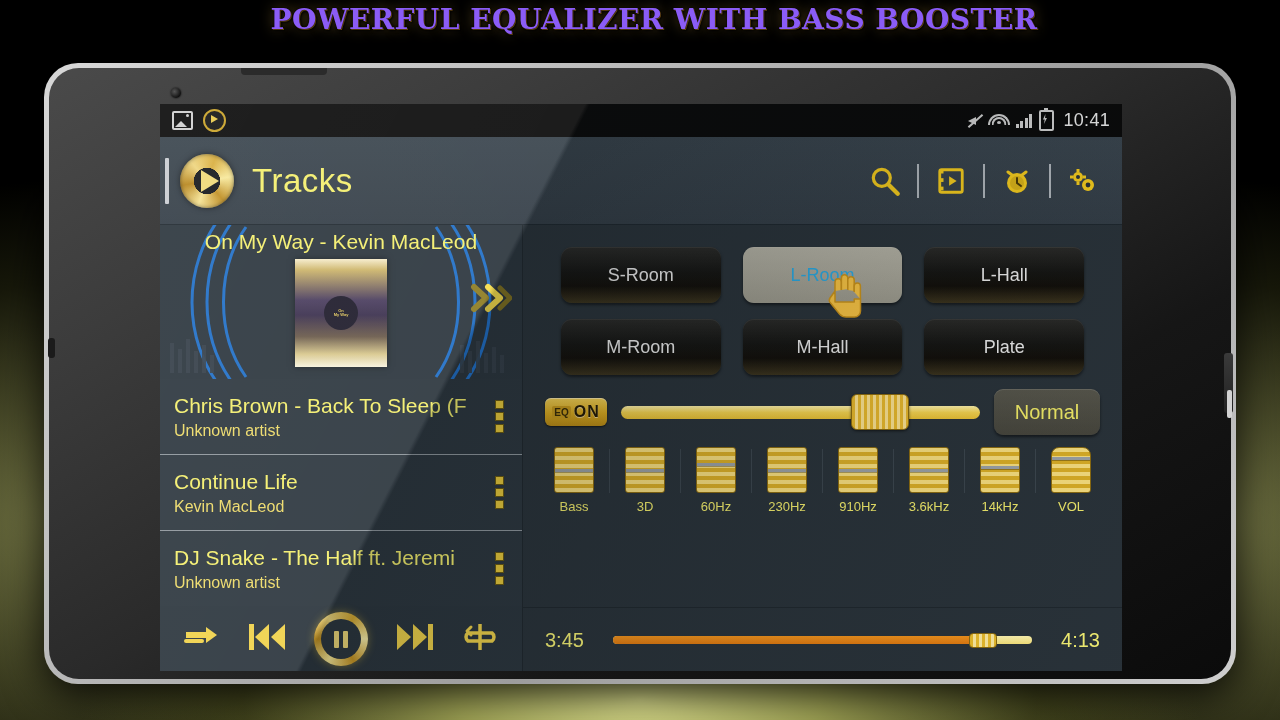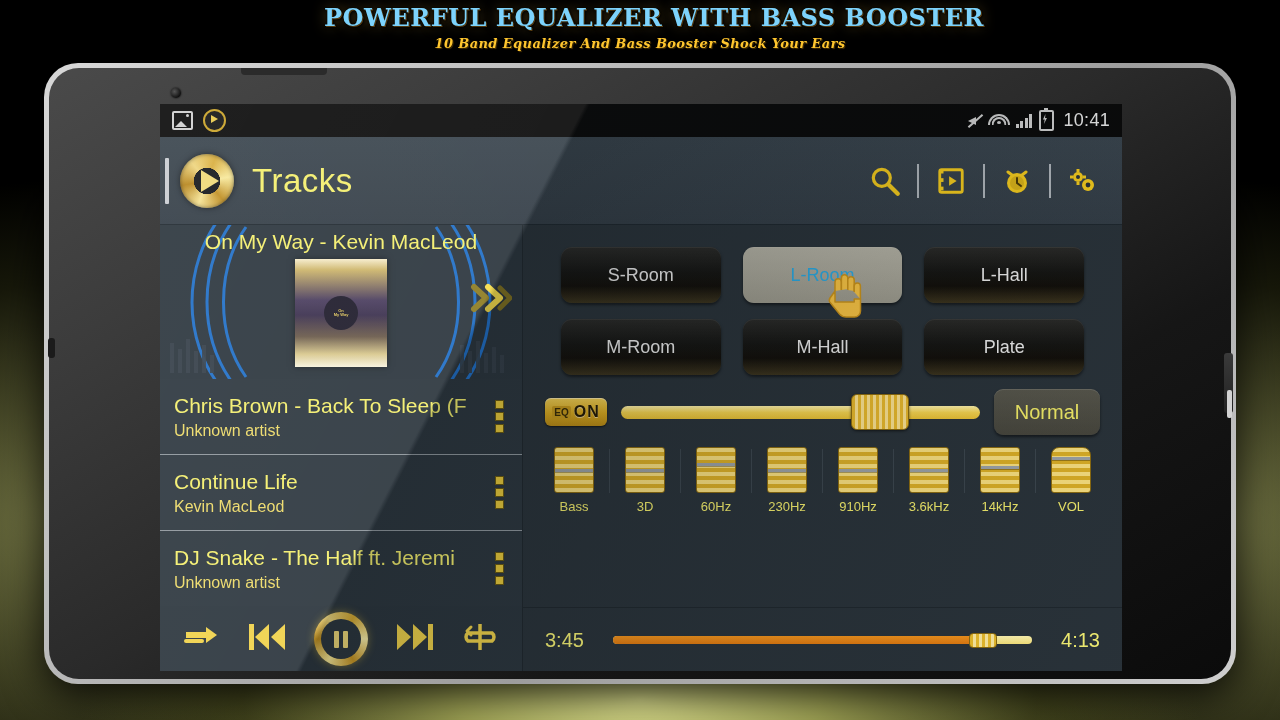"POWERFUL EQUALIZER WITH BASS BOOSTER" .banner .title { color: #7dd3fc -> #8b5cf6; font-size: 24px -> 28px }
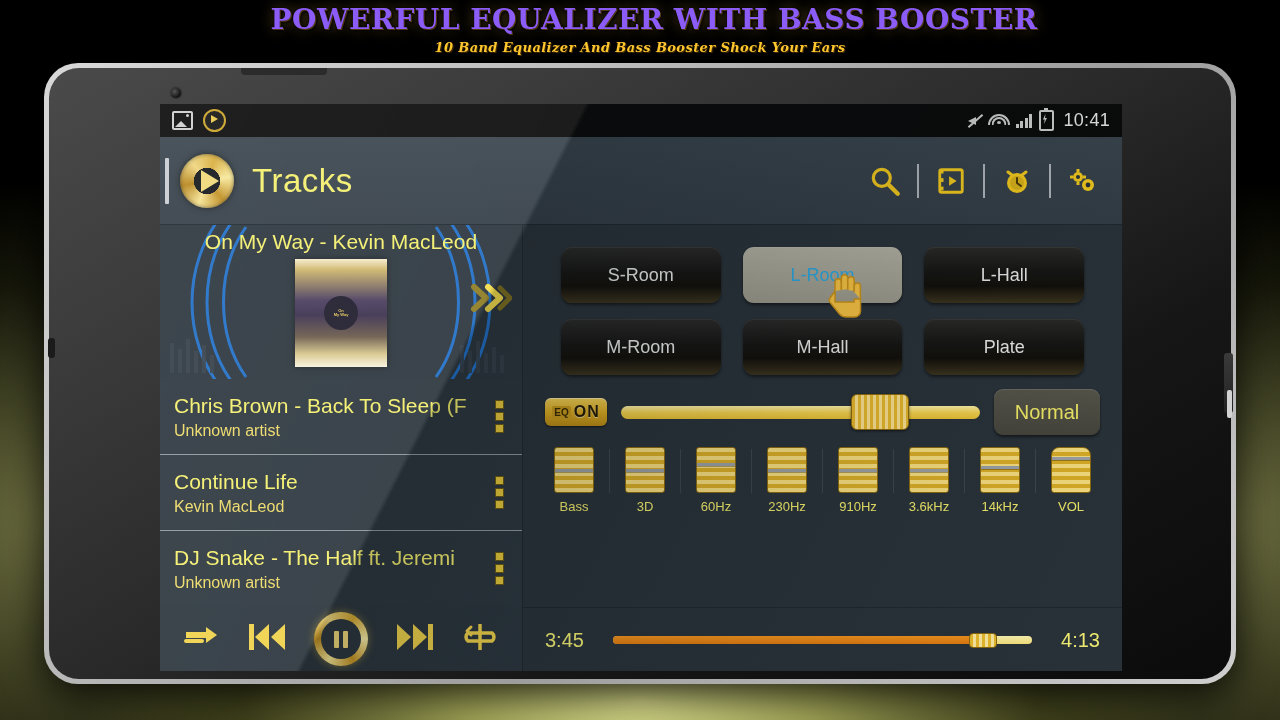"10 Band Equalizer And Bass" div.subtitle { html: <div>10 Band Equalizer And Bass Booster Shock Your Ears</div> -> none }
